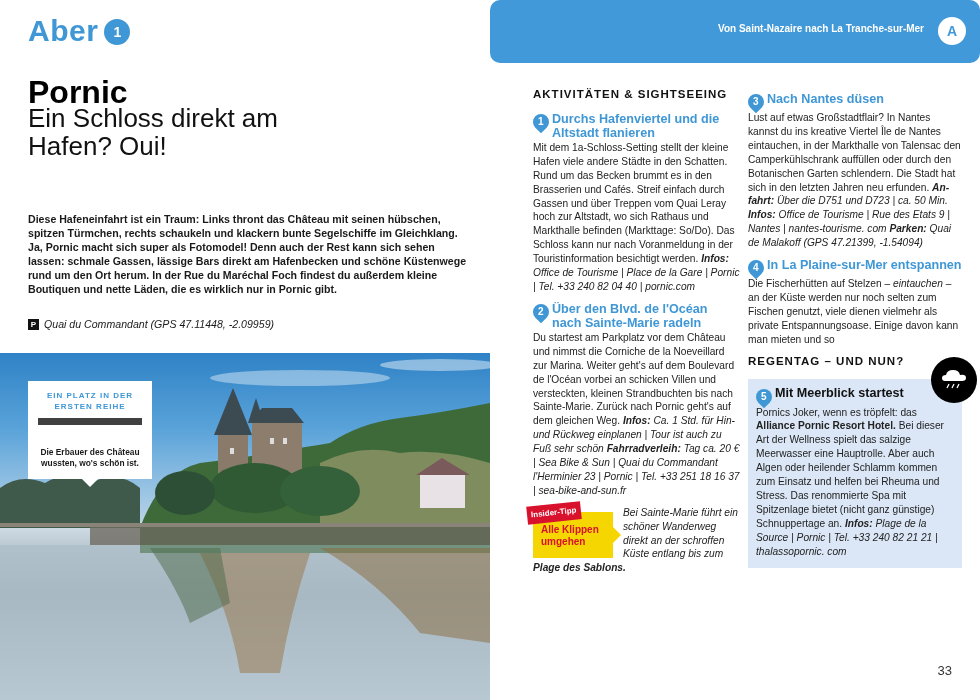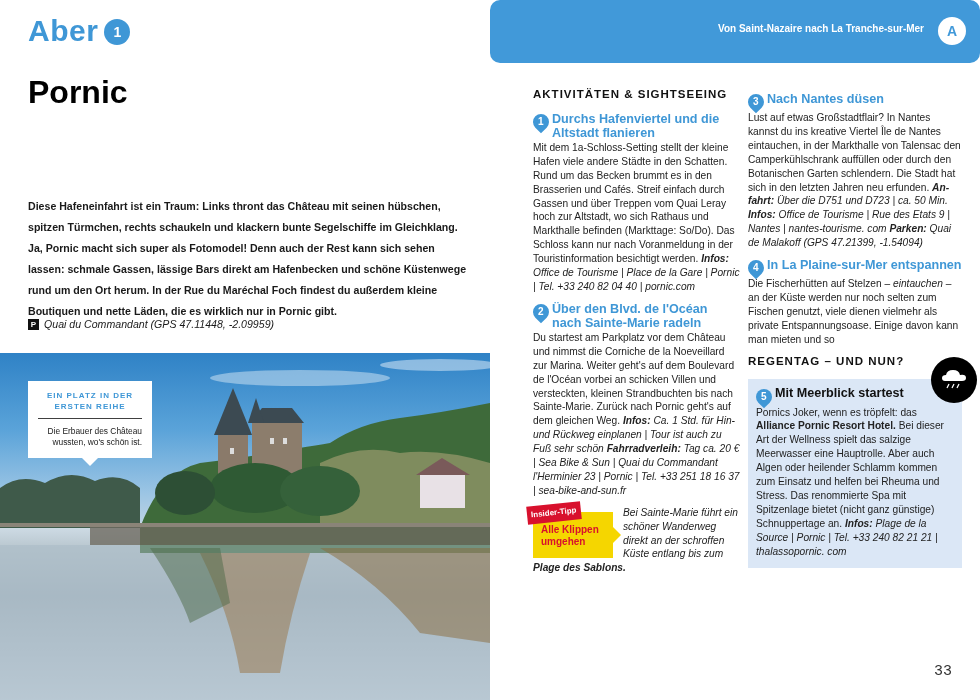"Ein Schloss direkt am Hafen?" h2.subtitle { html: none -> <h2>Ein Schloss direkt am Hafen? Oui!</h2> }
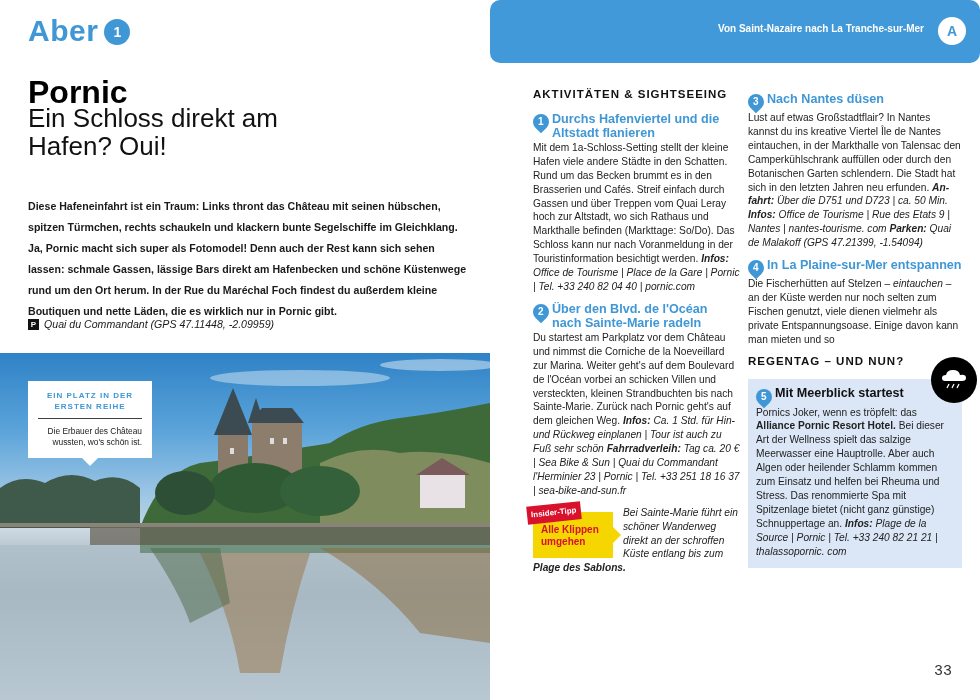"Diese Hafeneinfahrt ist ein Traum:" .intro { line-height: 21px -> 14px; top: 196px -> 212px }
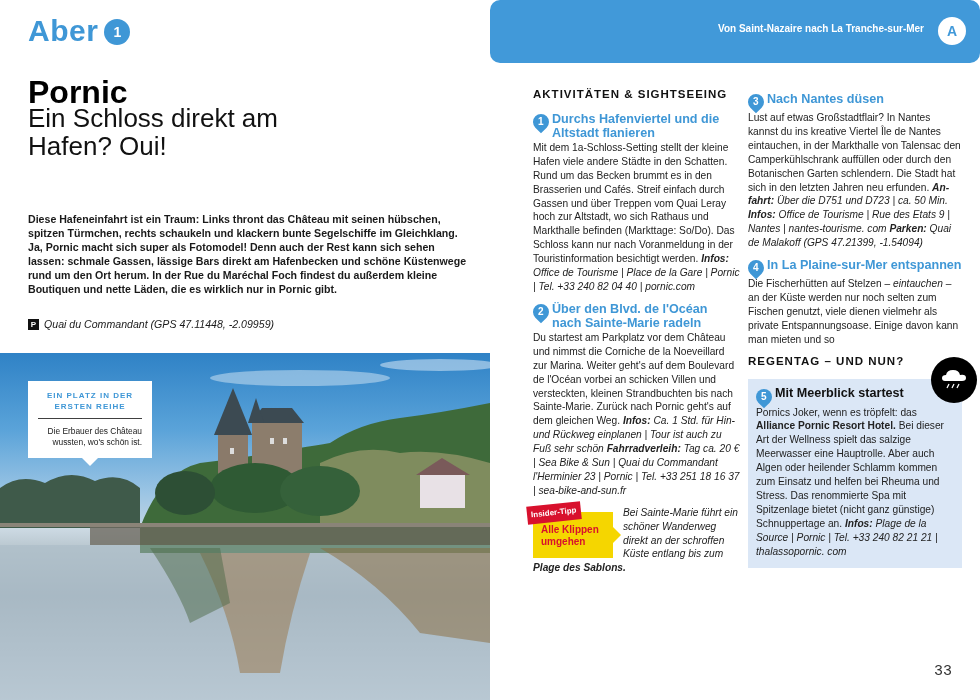"EIN PLATZ IN DER ERSTEN" .callout-title { border-bottom: 1px solid #404040 -> 7px solid #404040 }
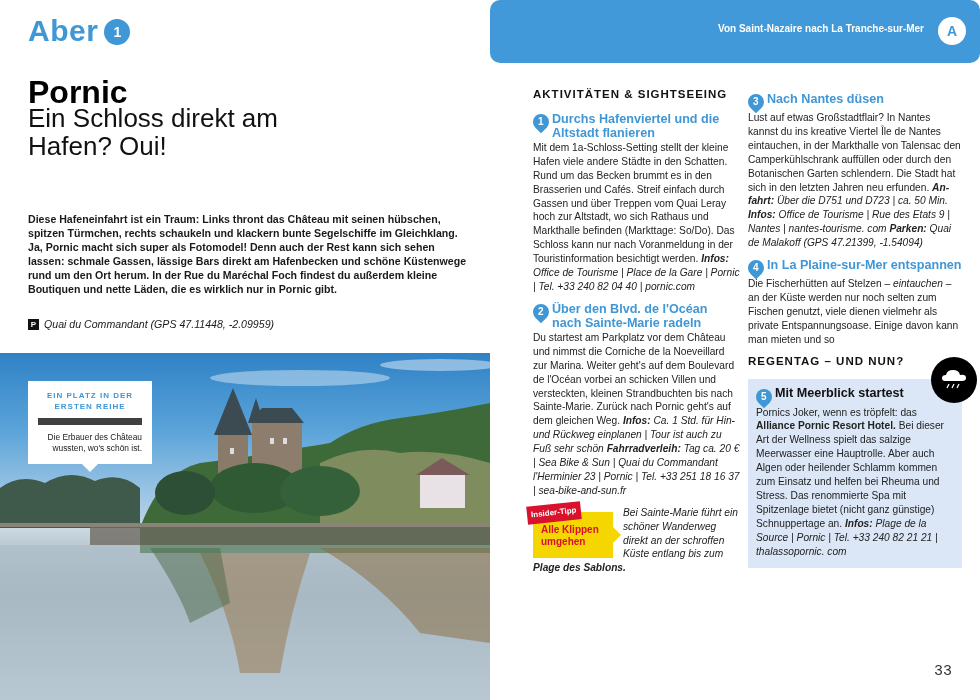"Die Erbauer des Château wussten," .callout-text { font-weight: normal -> bold; margin-top: 7px -> 22px; text-align: right -> center }
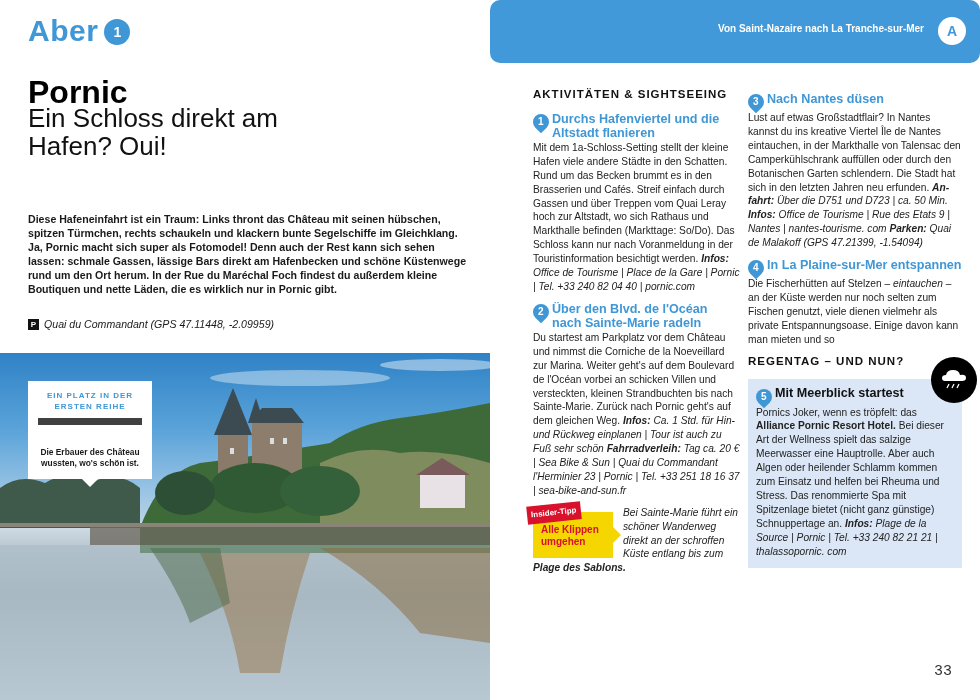"33" .page-num { font-family: Liberation Mono, monospace -> none; font-size: 15px -> 13px }
